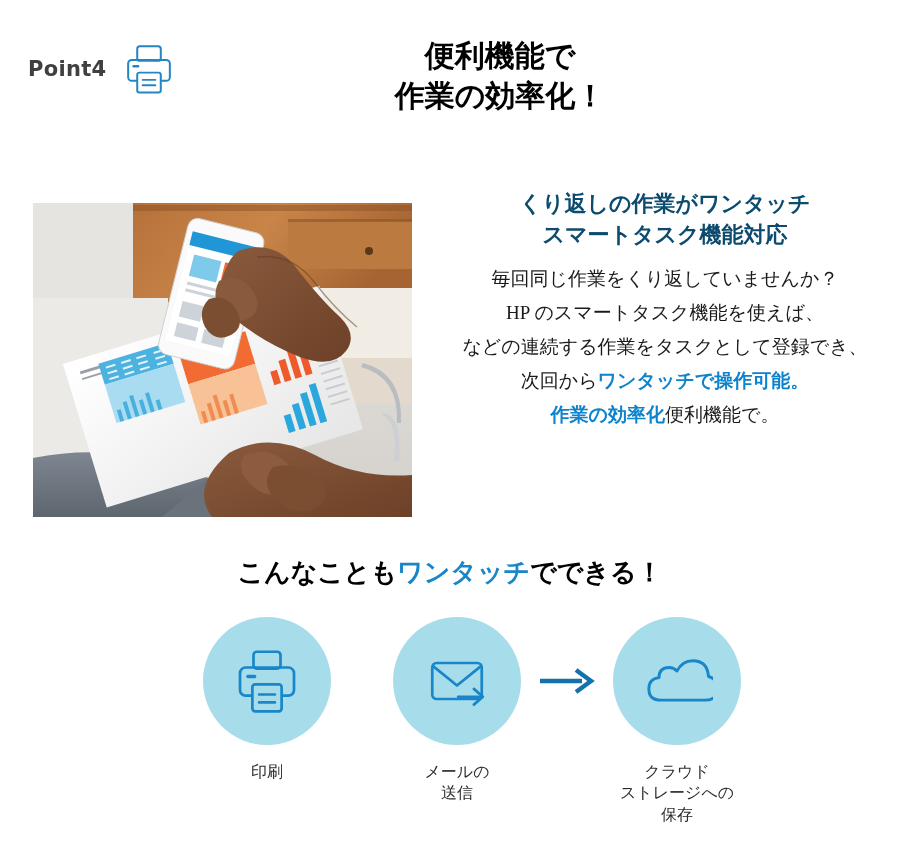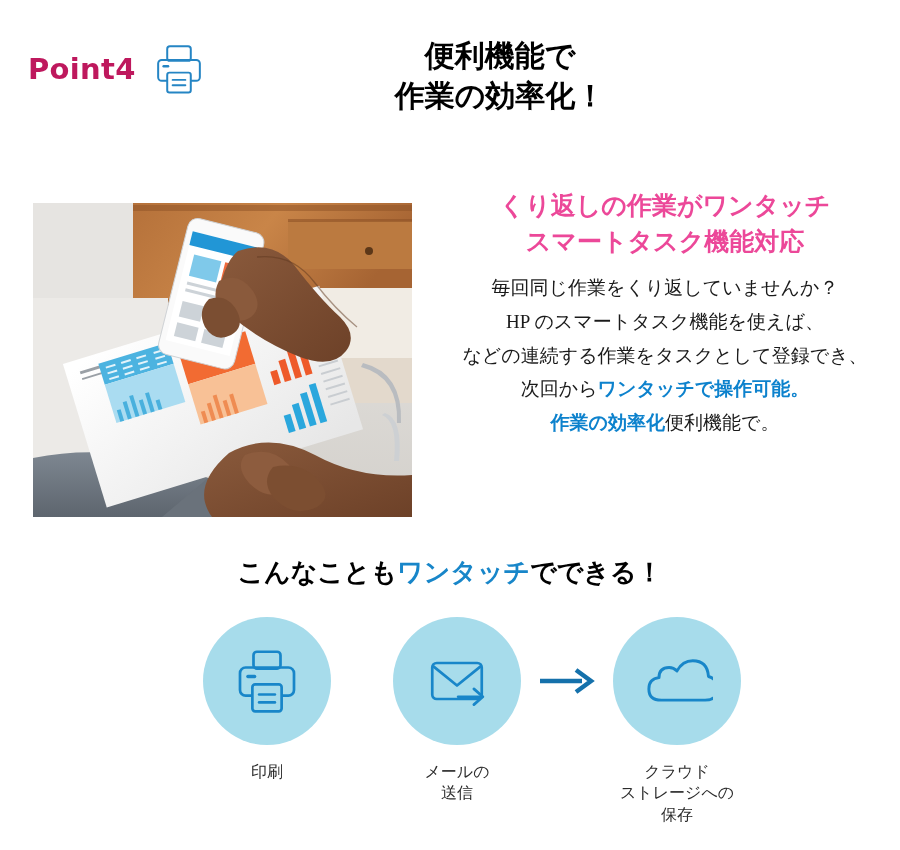"Point4" .point-label { color: #be185d -> #404040; font-size: 29px -> 21px }
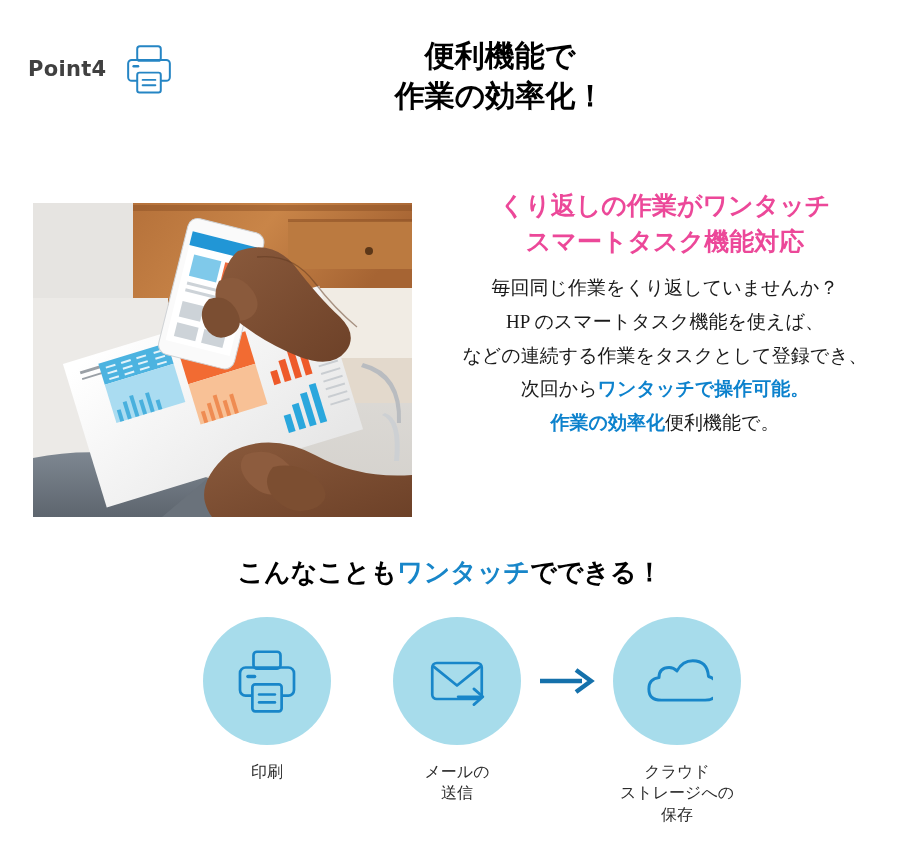"くり返しの作業がワンタッチ" .sub-heading { color: #ec4899 -> #0c4a6e; font-size: 25px -> 22px }
